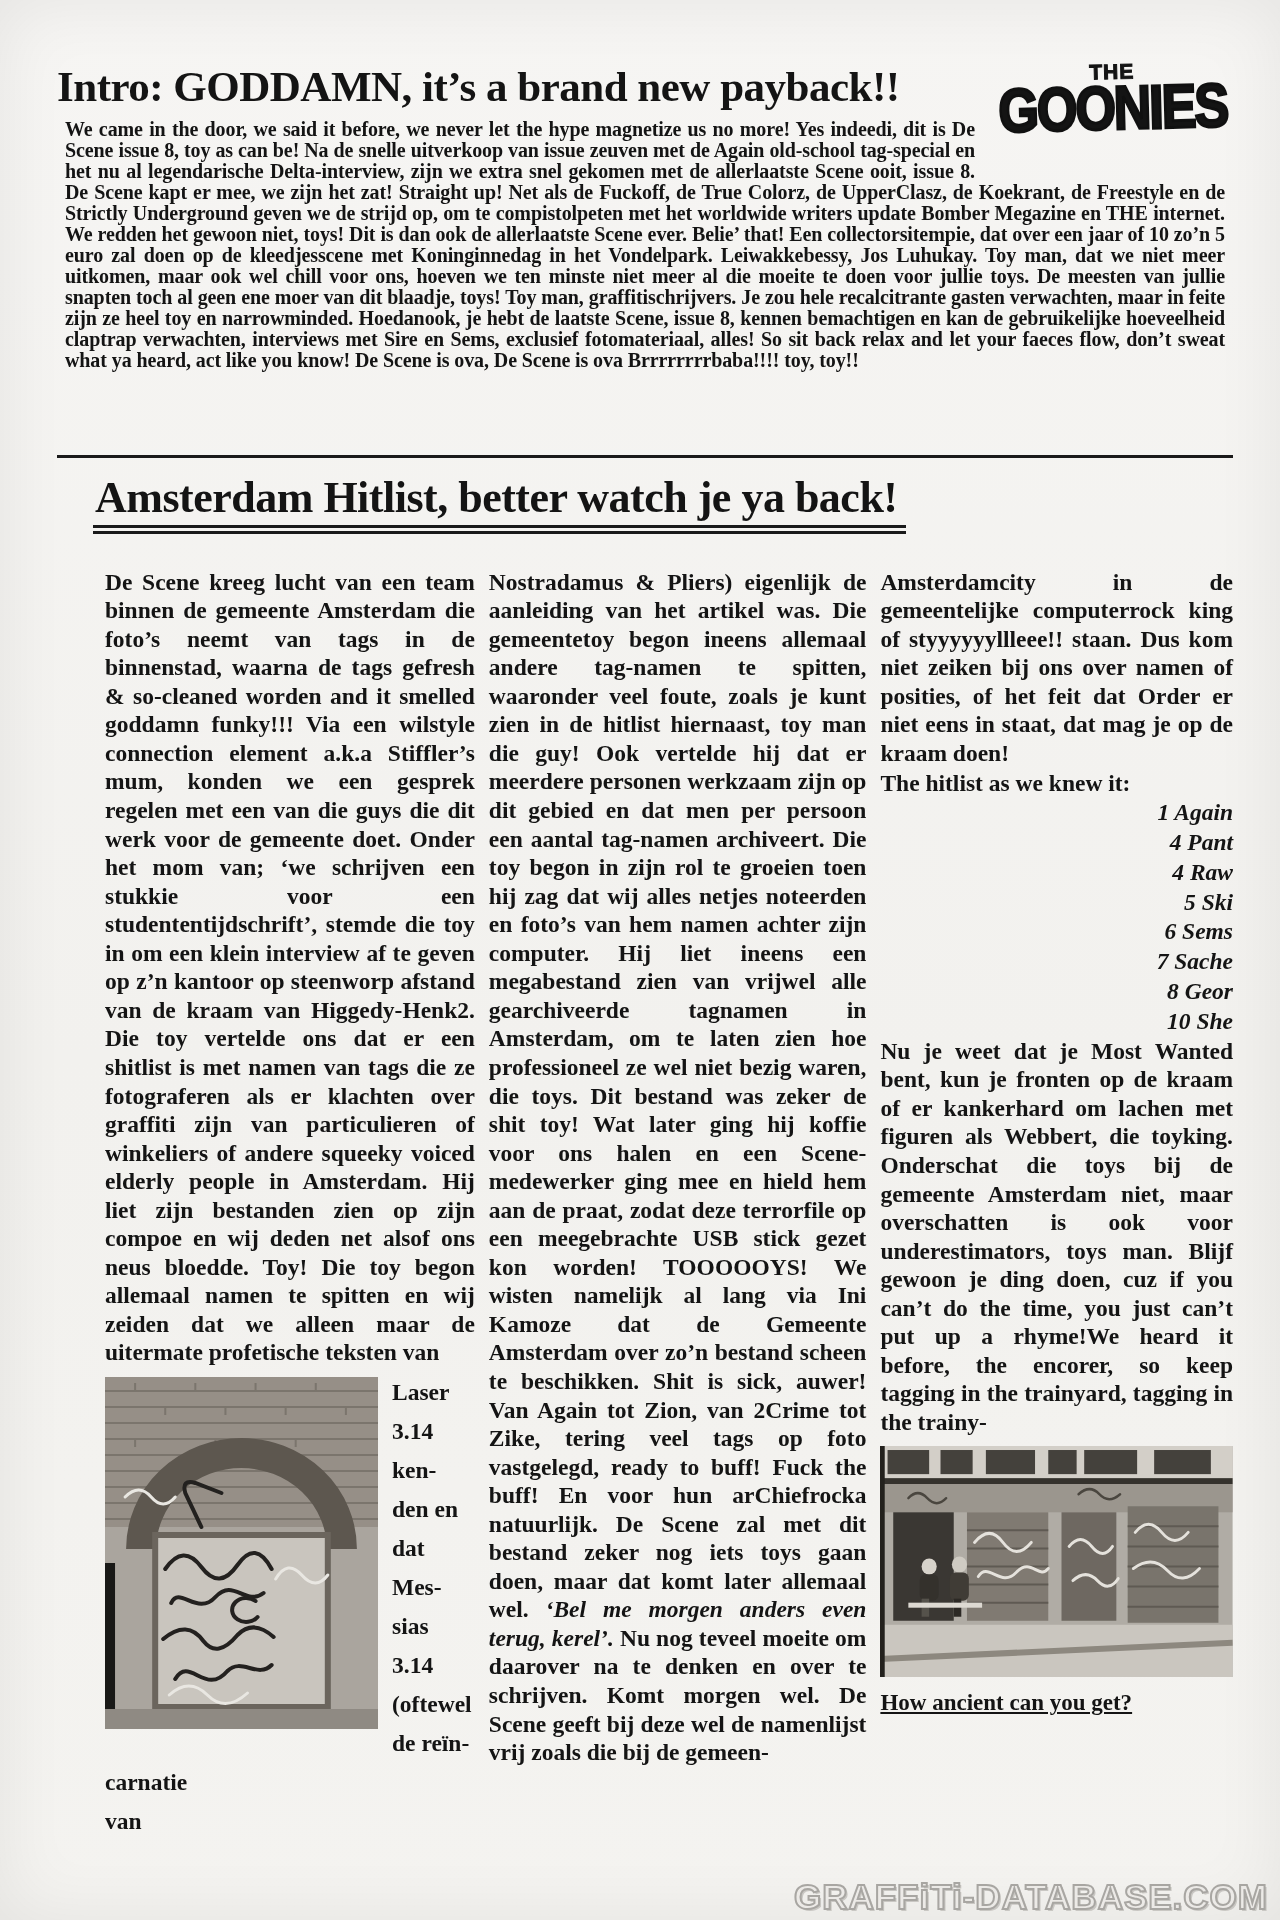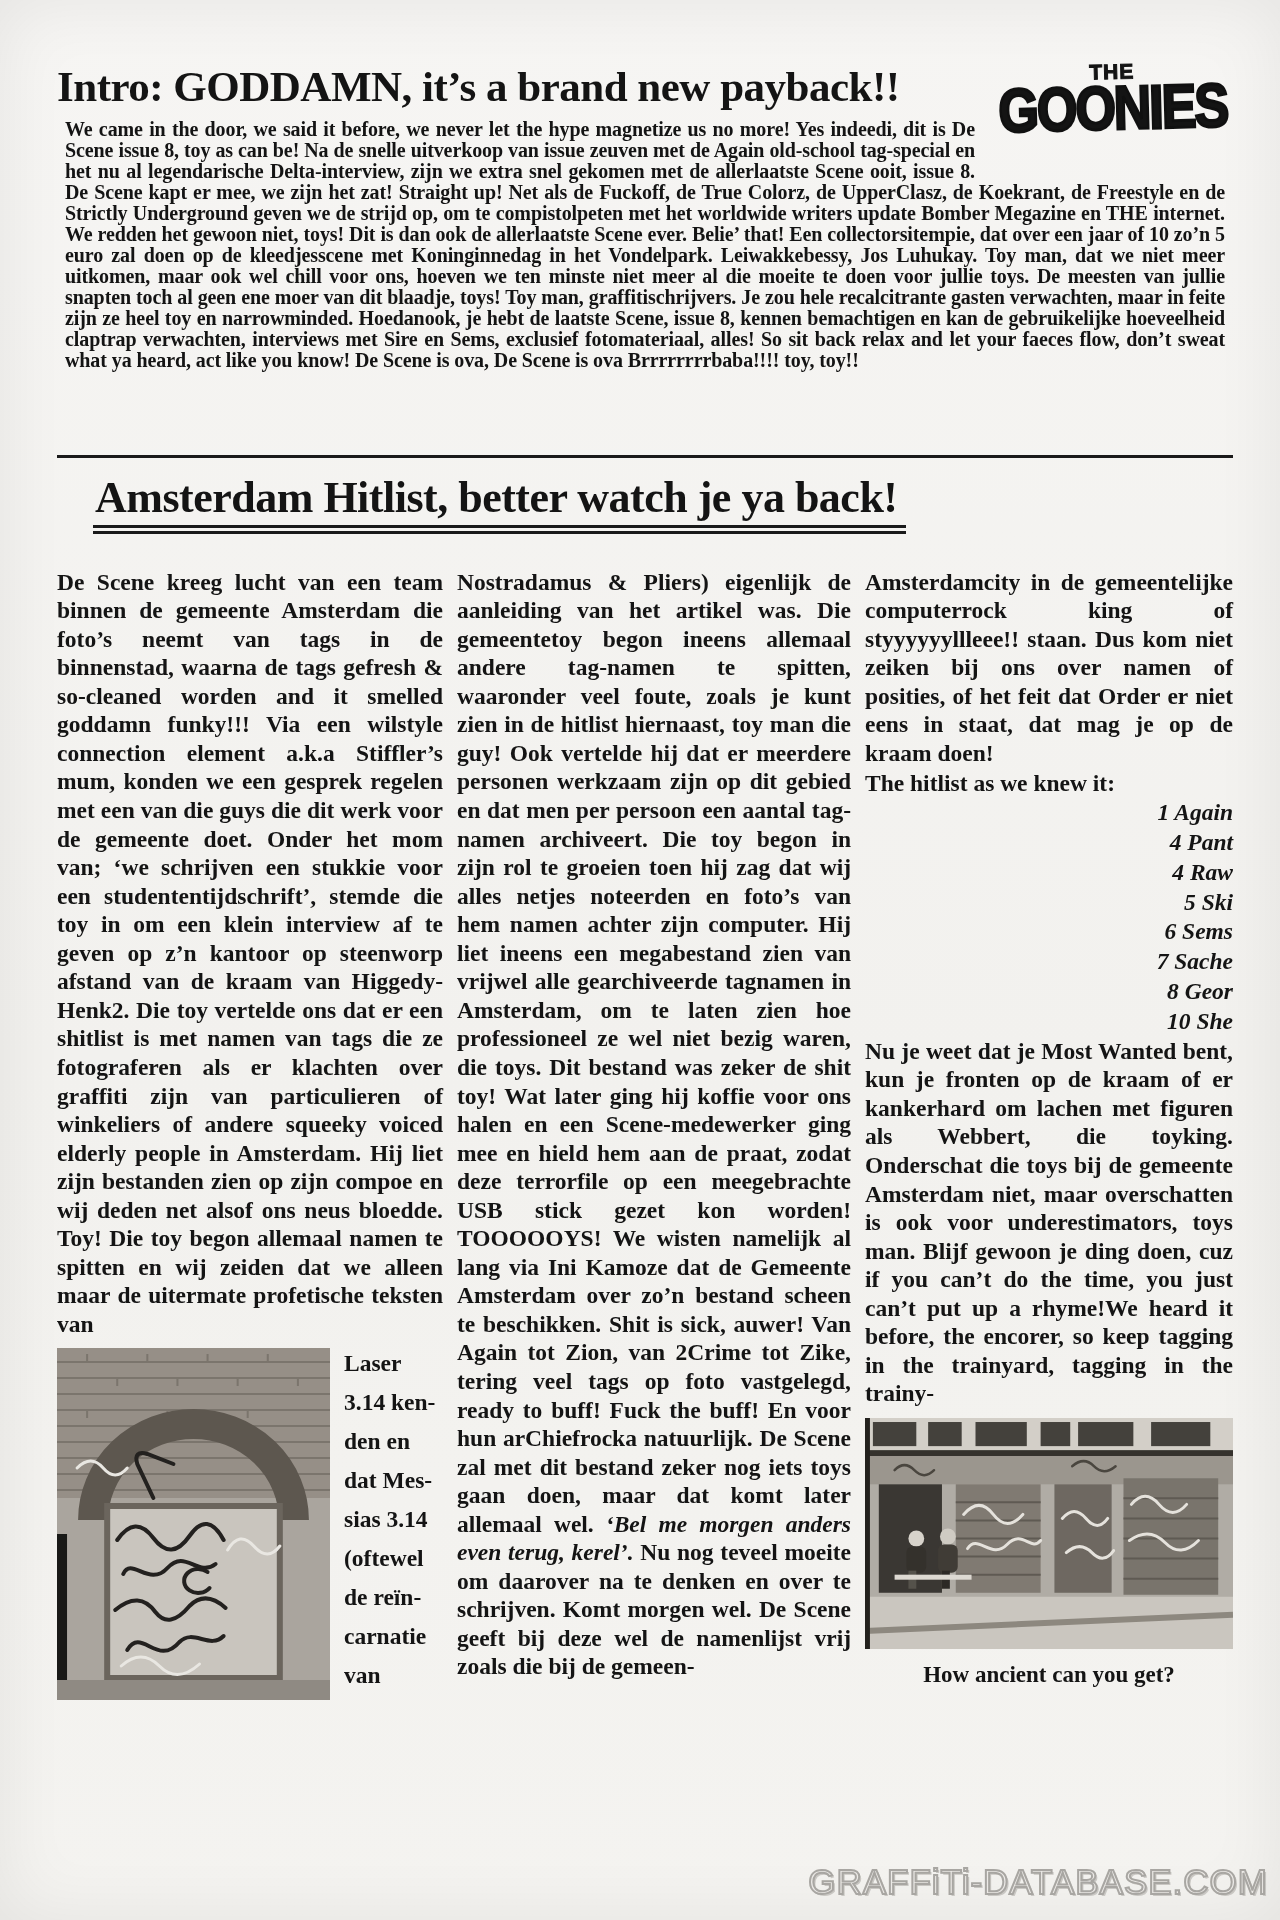"De Scene kreeg lucht van" .cols { margin-left: none -> 48px }
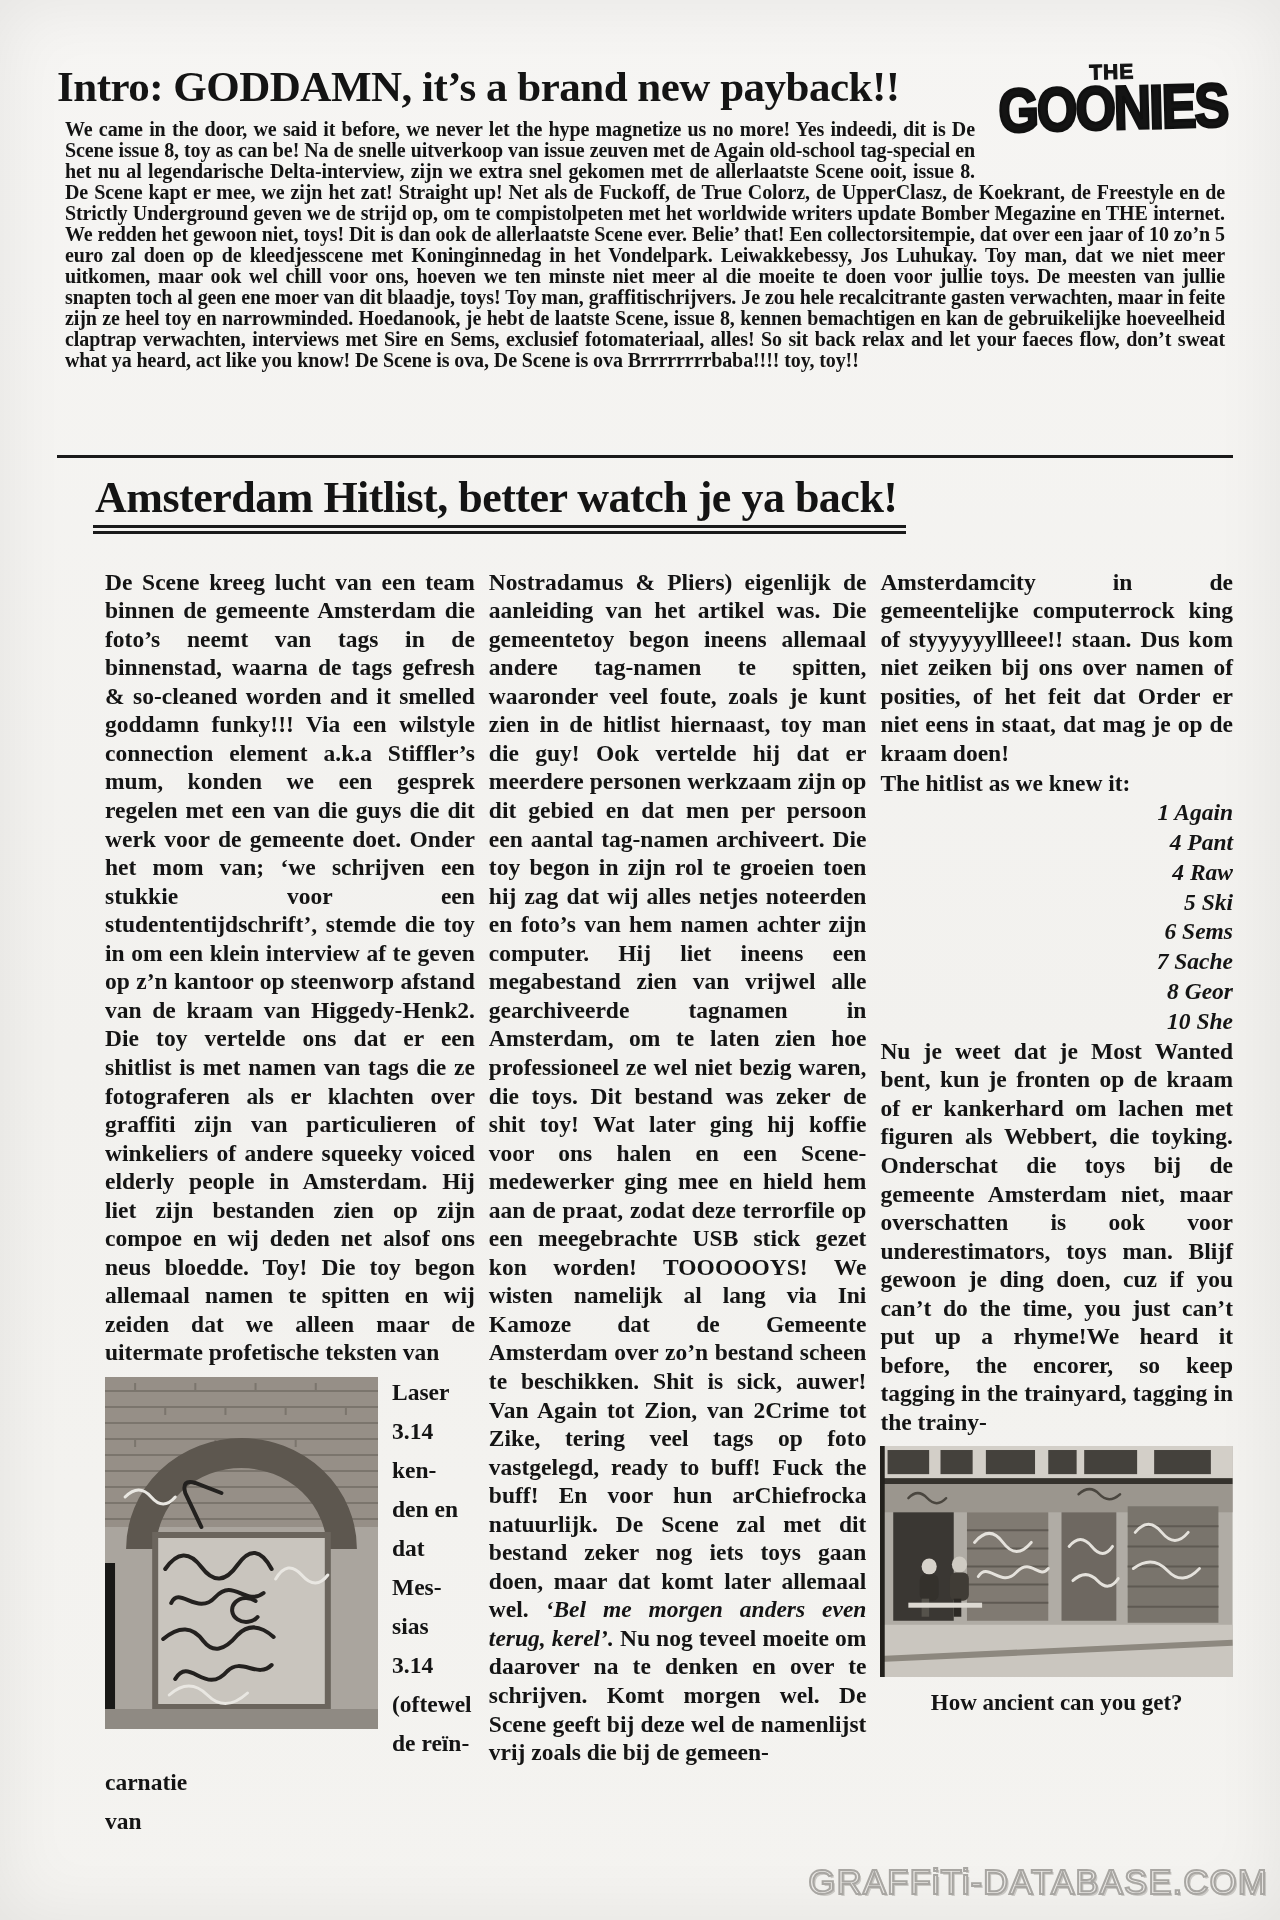"How ancient can you get?" .caption { text-align: center -> none; text-decoration: none -> underline }
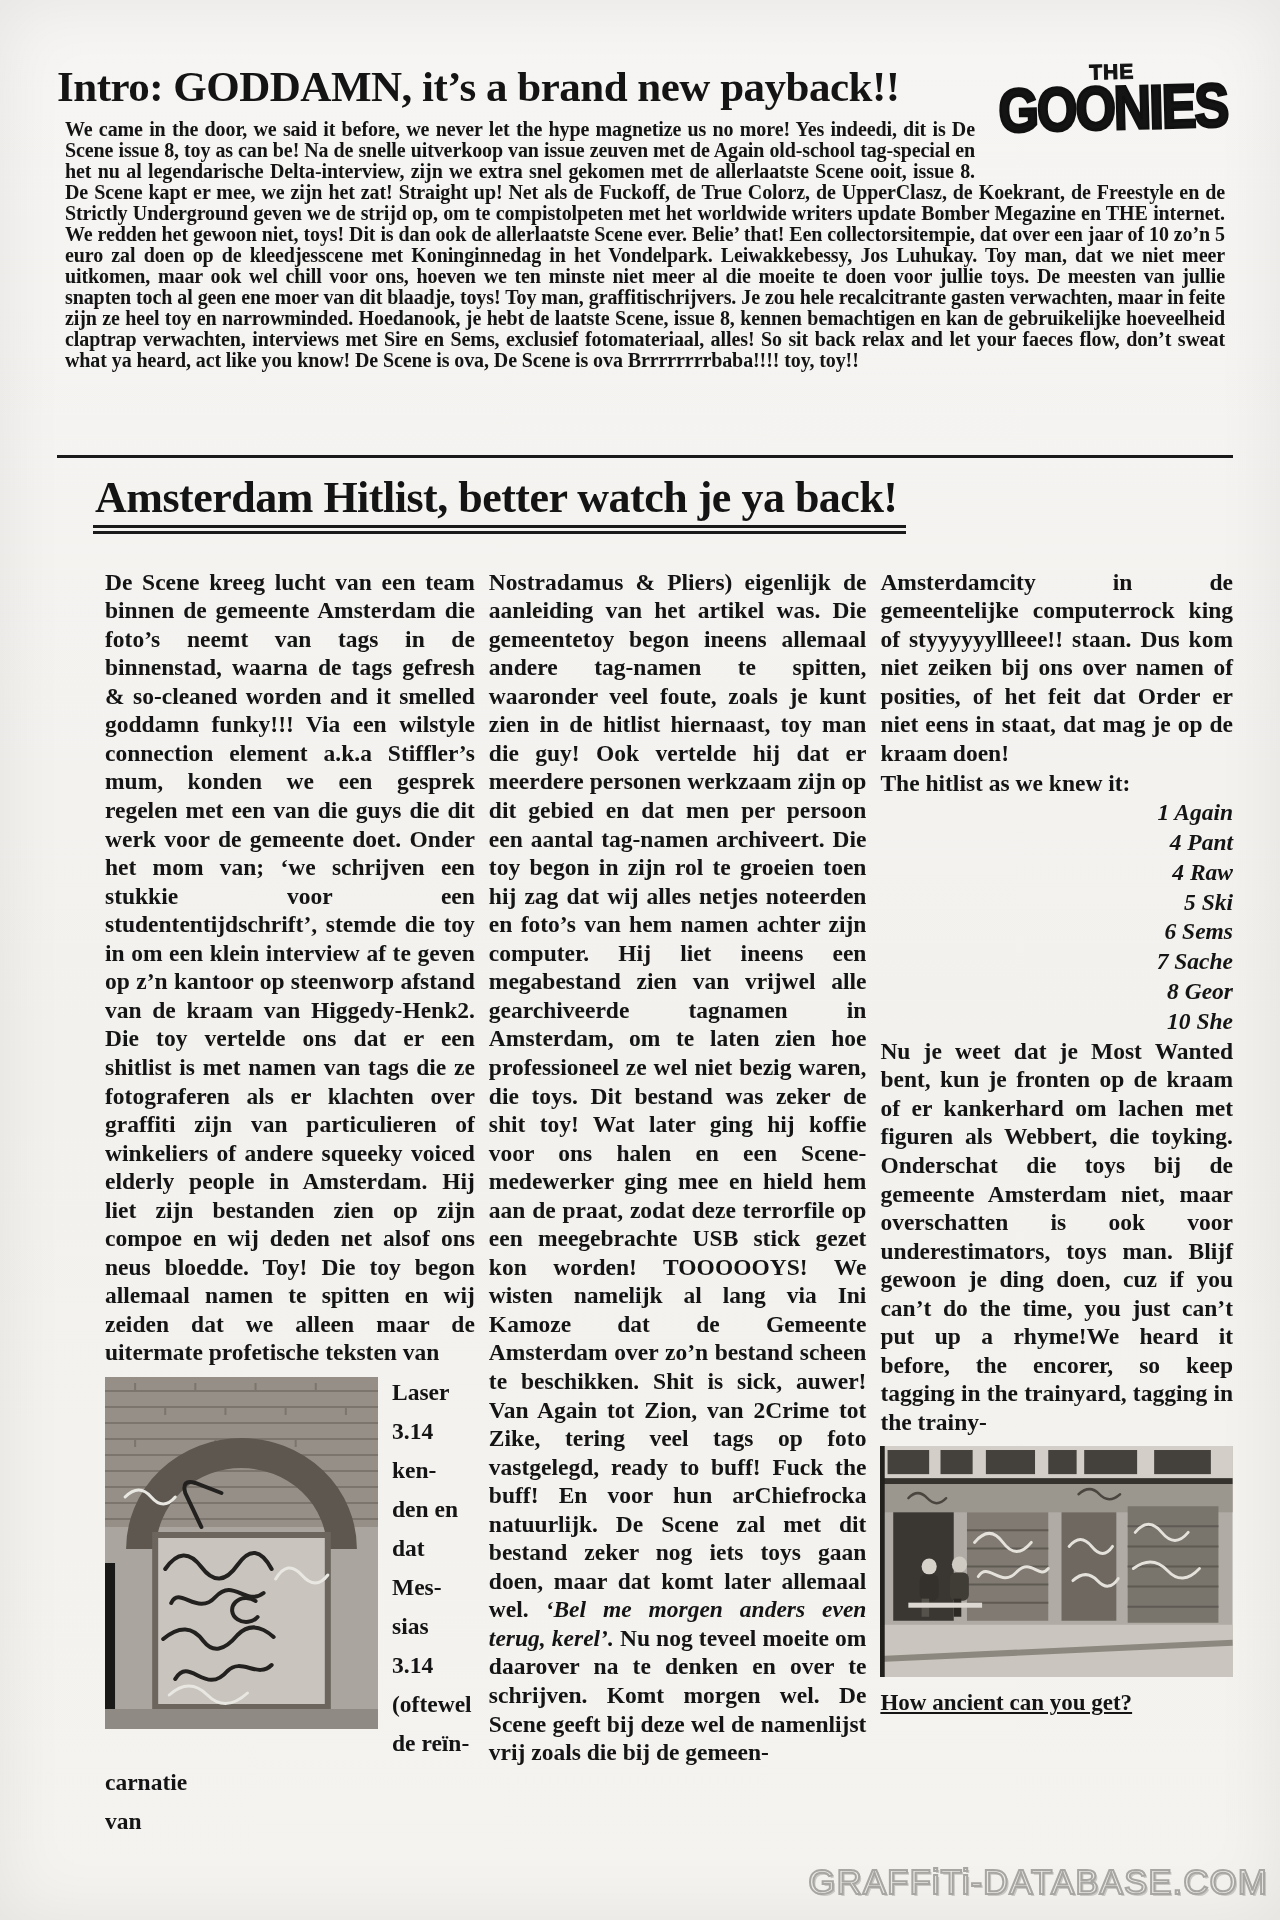"GRAFFiTi-DATABASE.COM" .watermark { bottom: 18px -> 3px; font-weight: 400 -> 700 }
